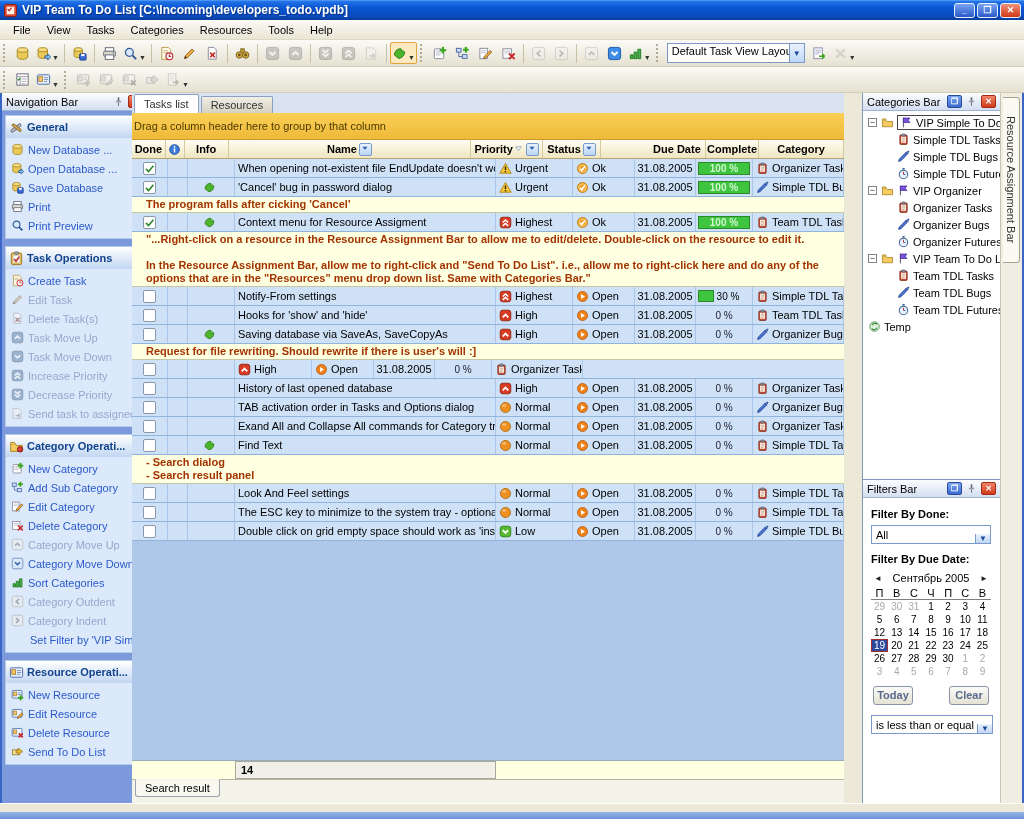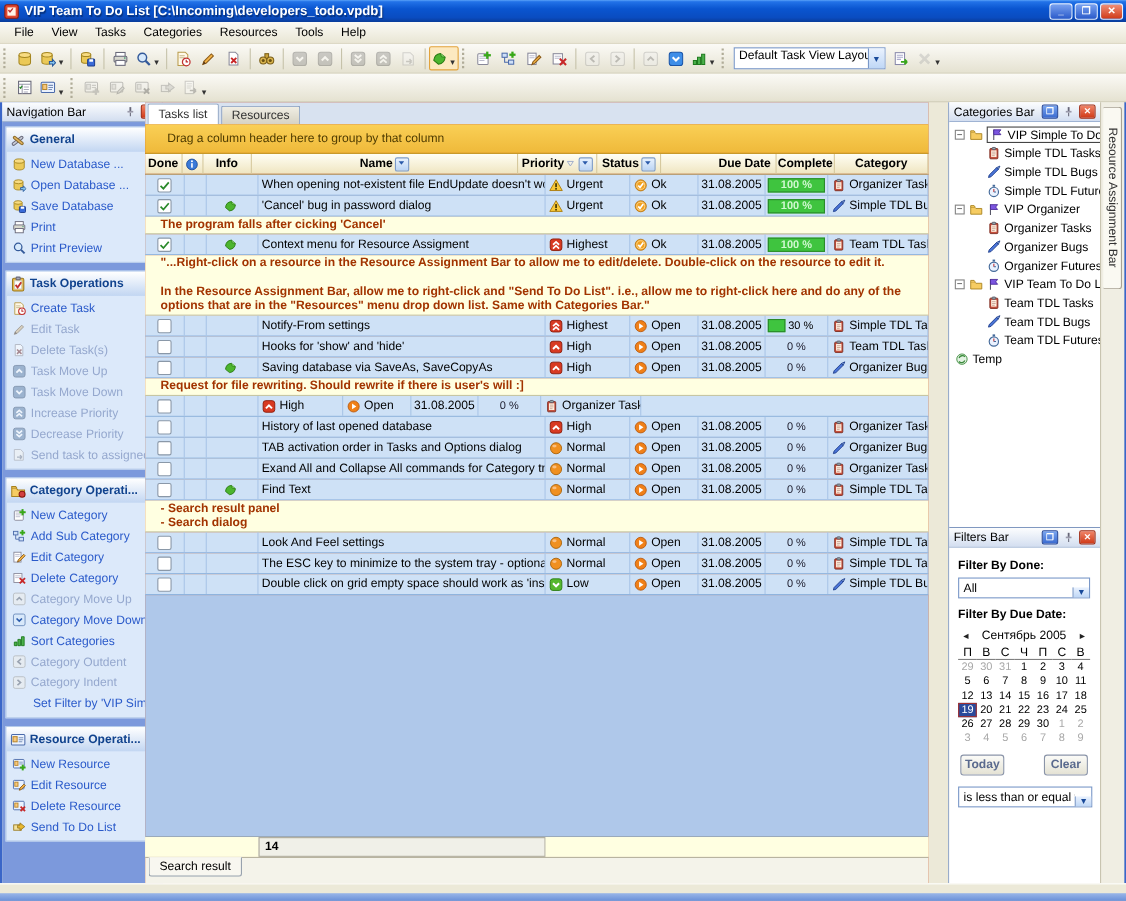"Drag a column header here" .ghint { padding-left: 20px -> 2px }
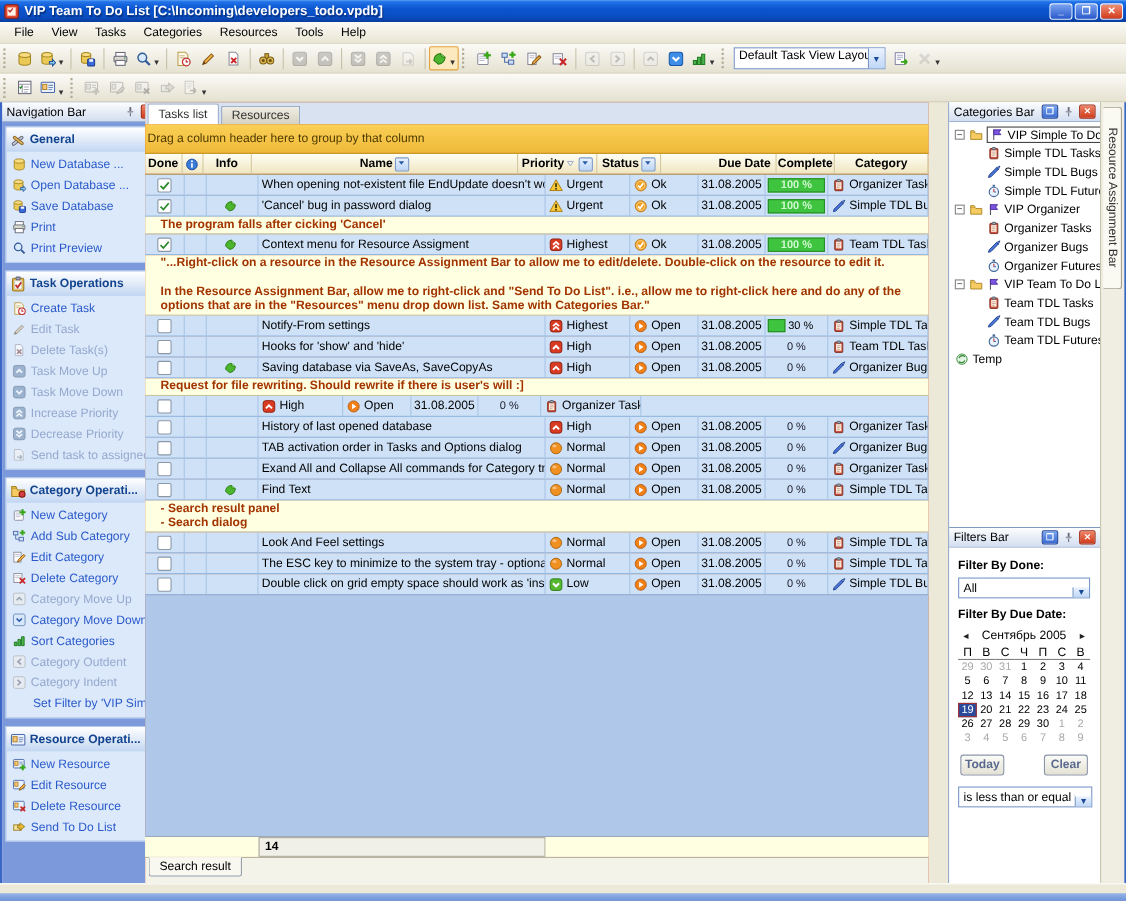"- Search result panel" div { order: before "- Search dialog" -> after "- Search dialog" }
